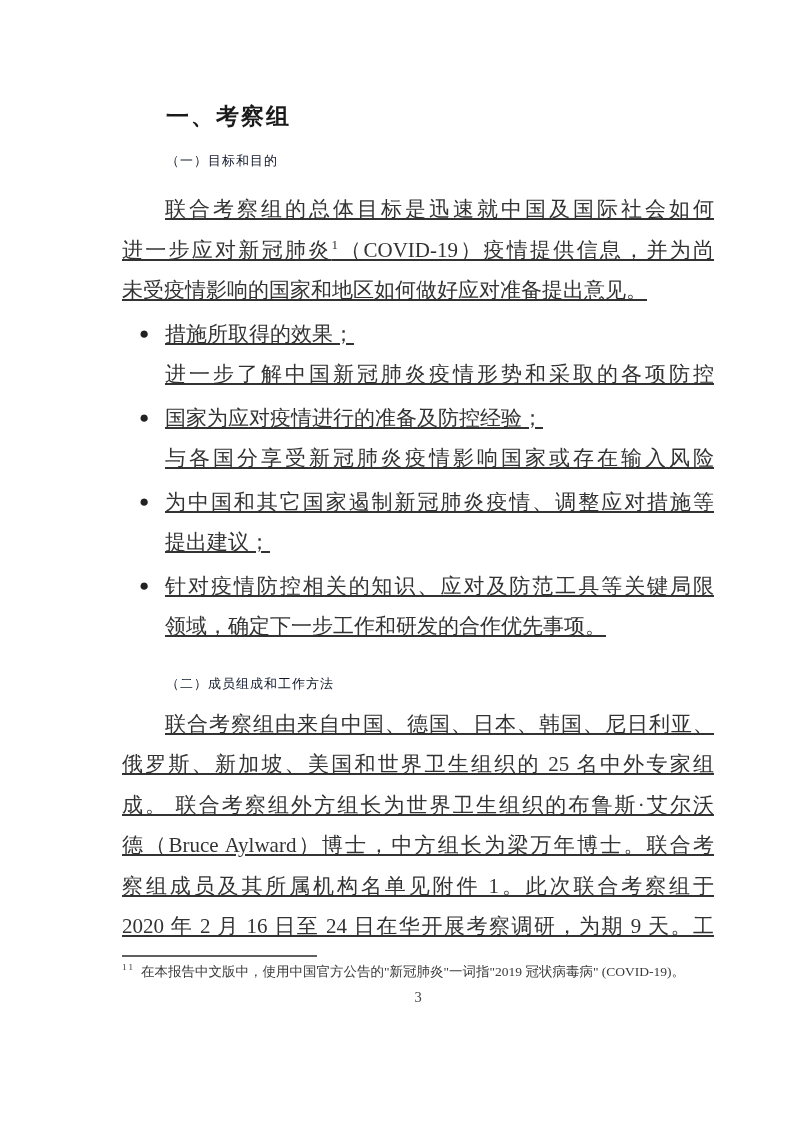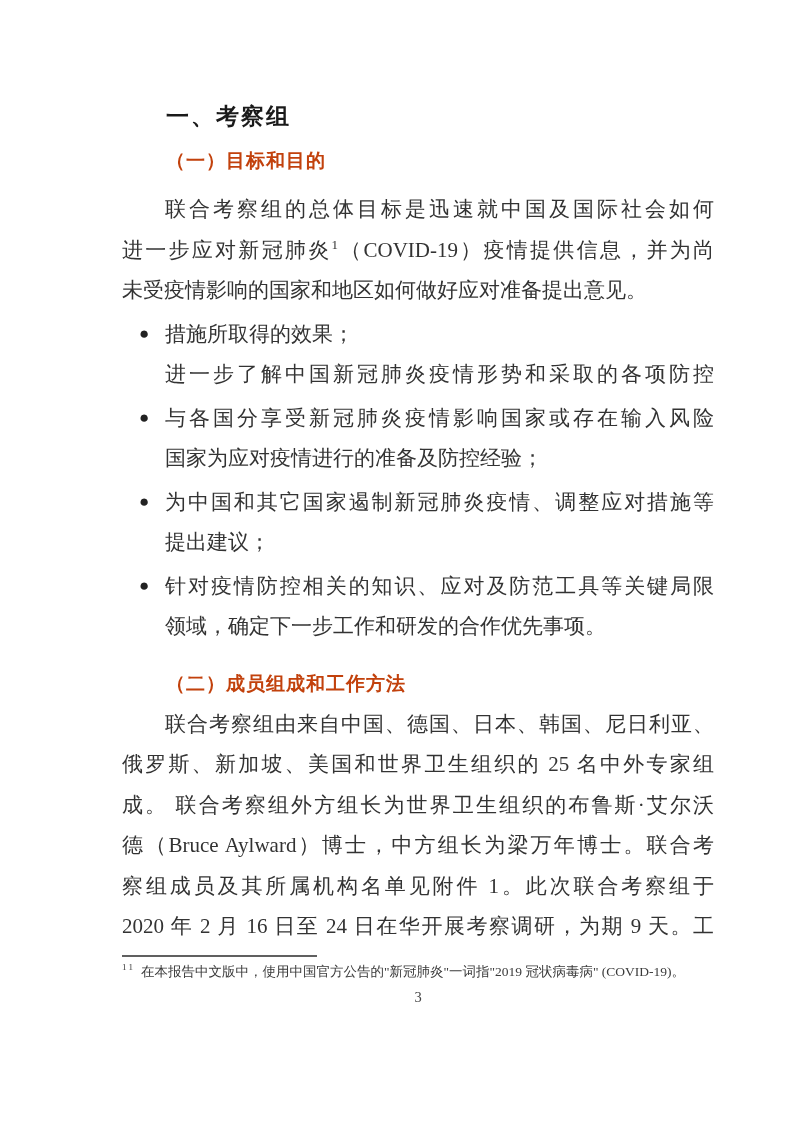"（一）目标和目的" .h2 { color: #c2410c -> #0f172a; font-size: 19px -> 13px; font-weight: bold -> normal }
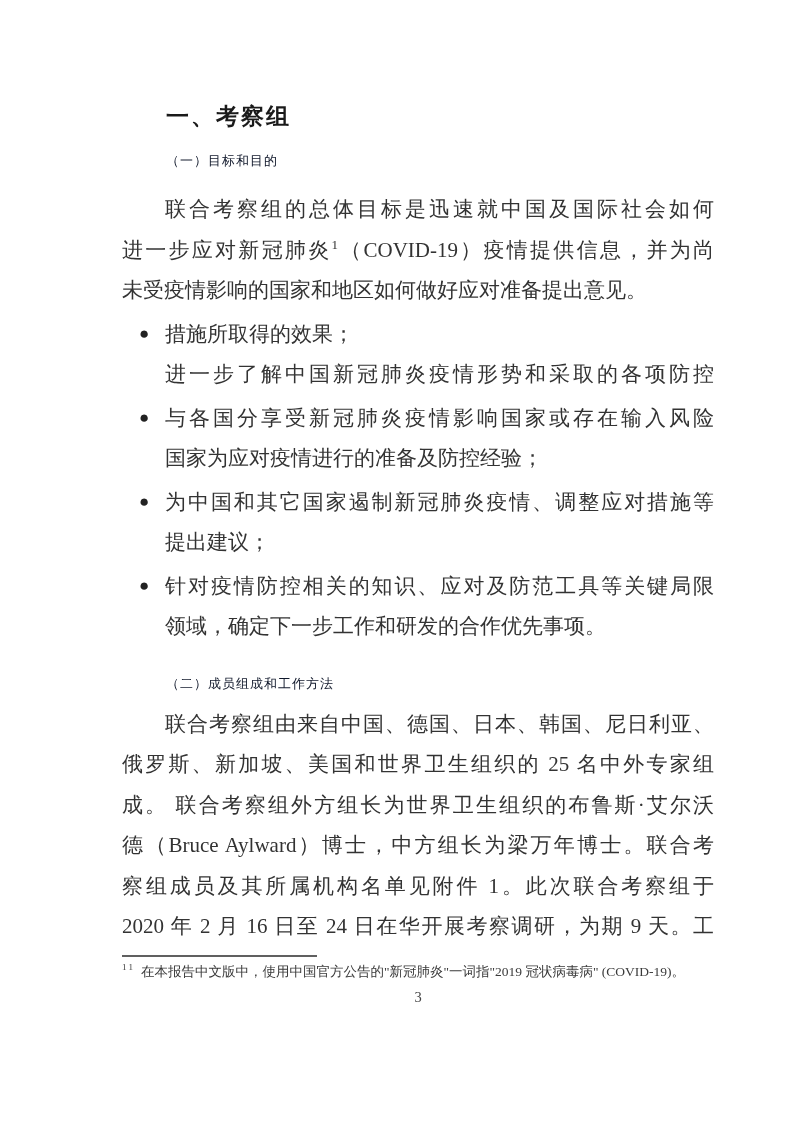"联合考察组的总体目标是迅速就中国及国际社会如何" .ln { text-decoration: none -> underline }
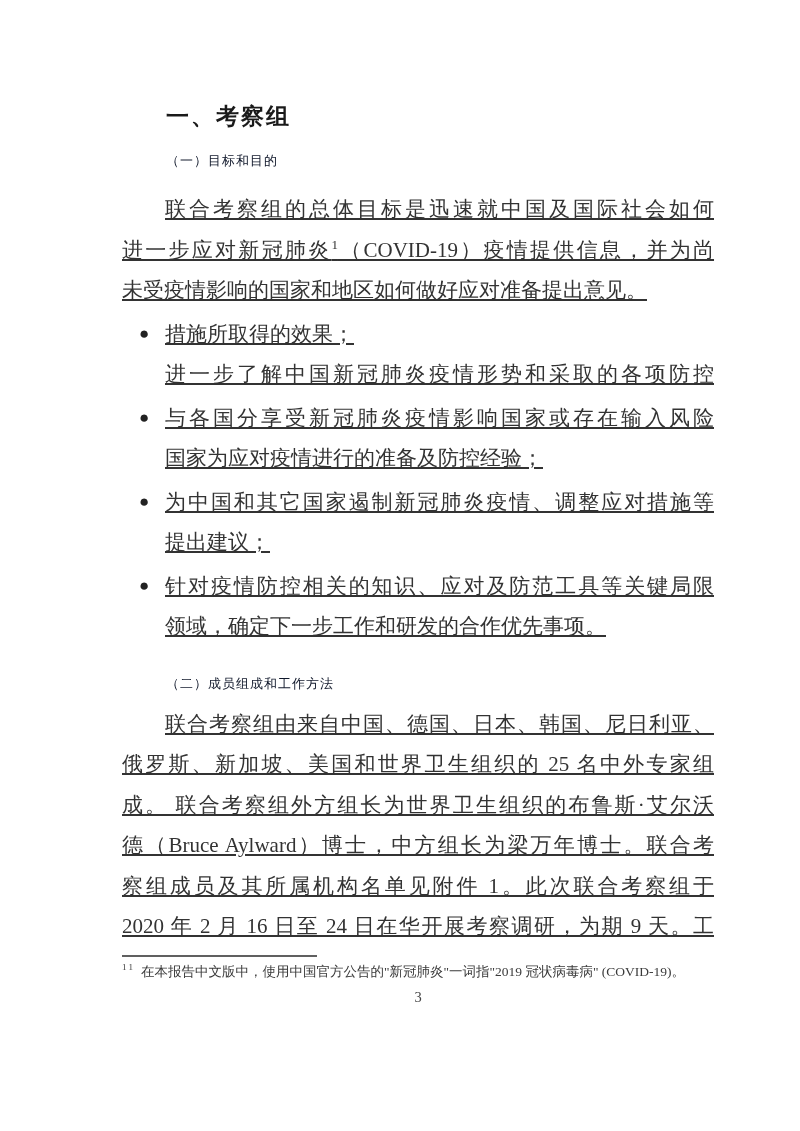"与各国分享受新冠肺炎疫情影响国家或存在输入风险" div.ln { order: before "国家为应对疫情进行的准备及防控经验；" -> after "国家为应对疫情进行的准备及防控经验；" }
